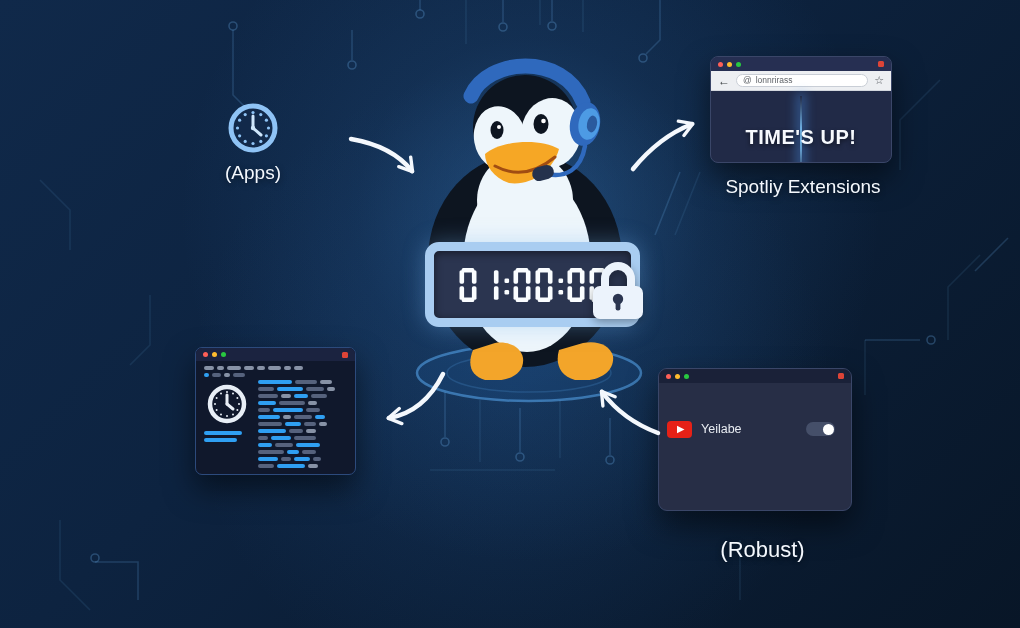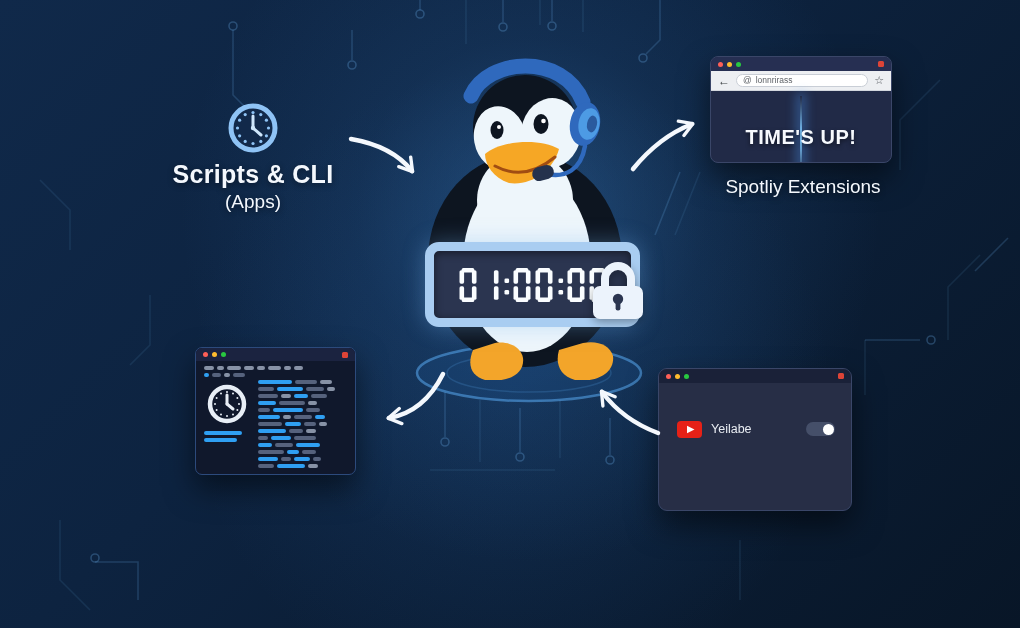"Scripts & CLI" div.label-title { html: <div>Scripts &amp; CLI</div> -> none }
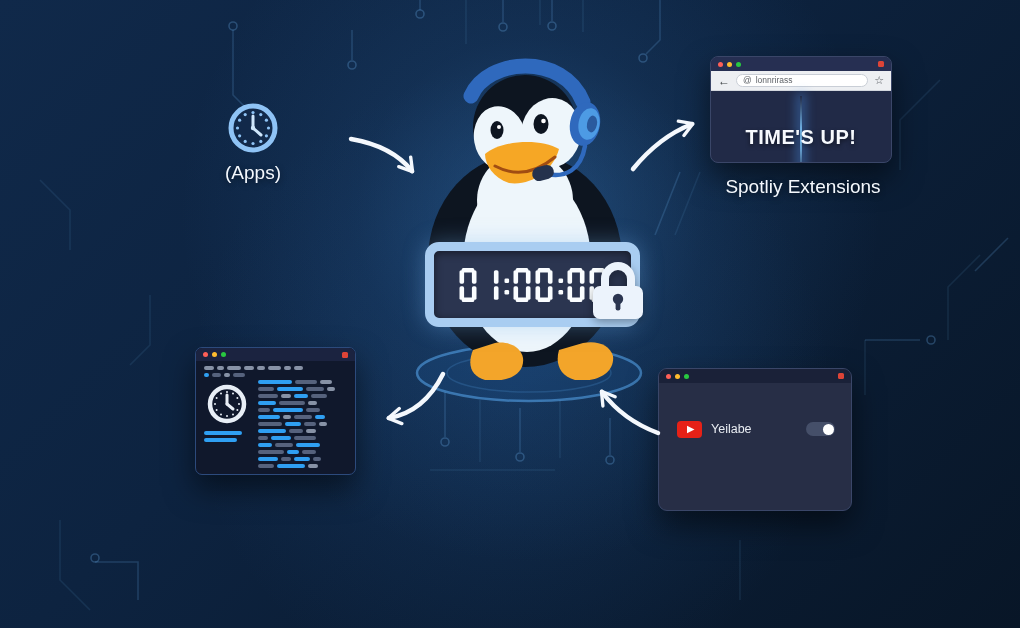"Yeilabe" .app-rows { padding: 34px 16px 0 18px -> 34px 16px 0 8px }
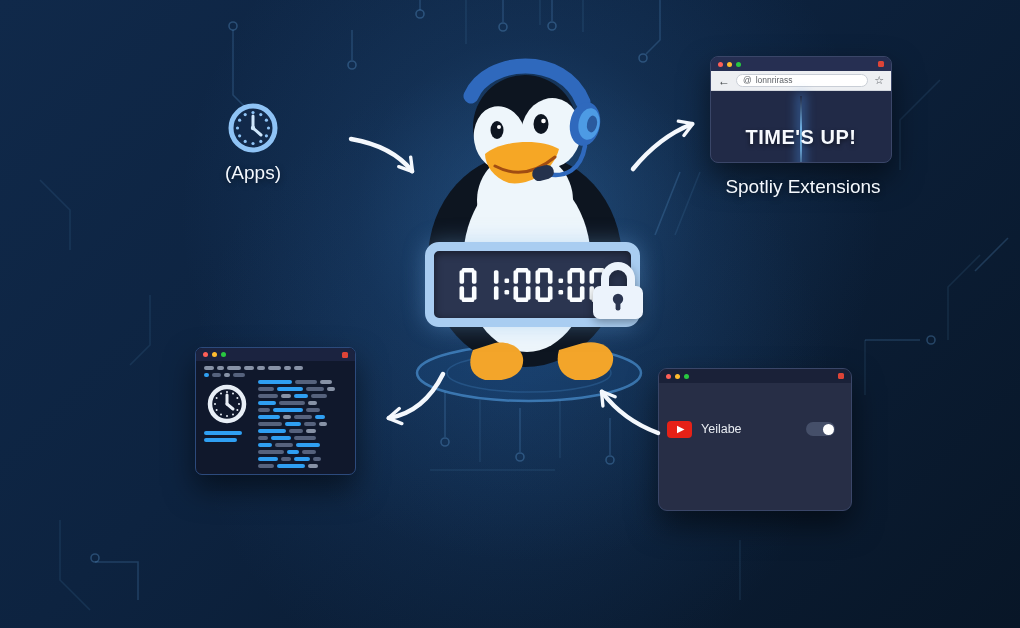"(Robust)" div.label-sub { html: none -> <div>(Robust)</div> }
